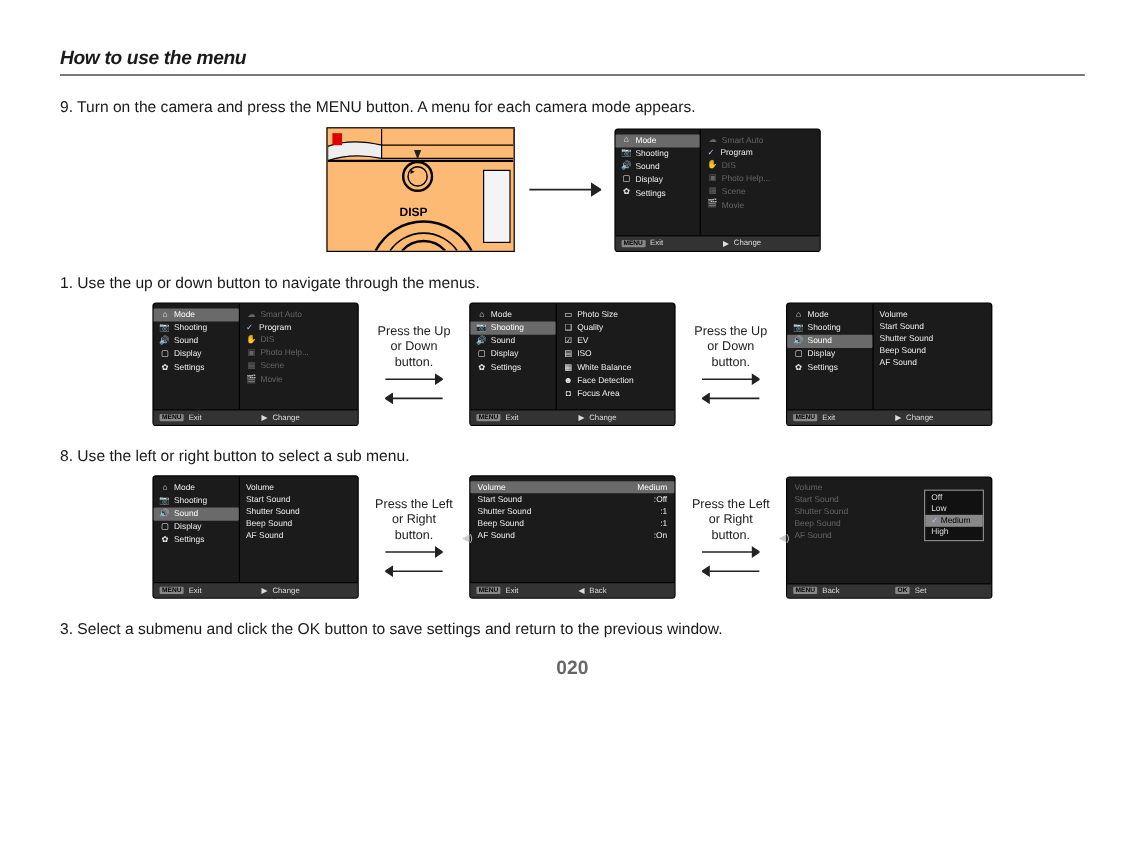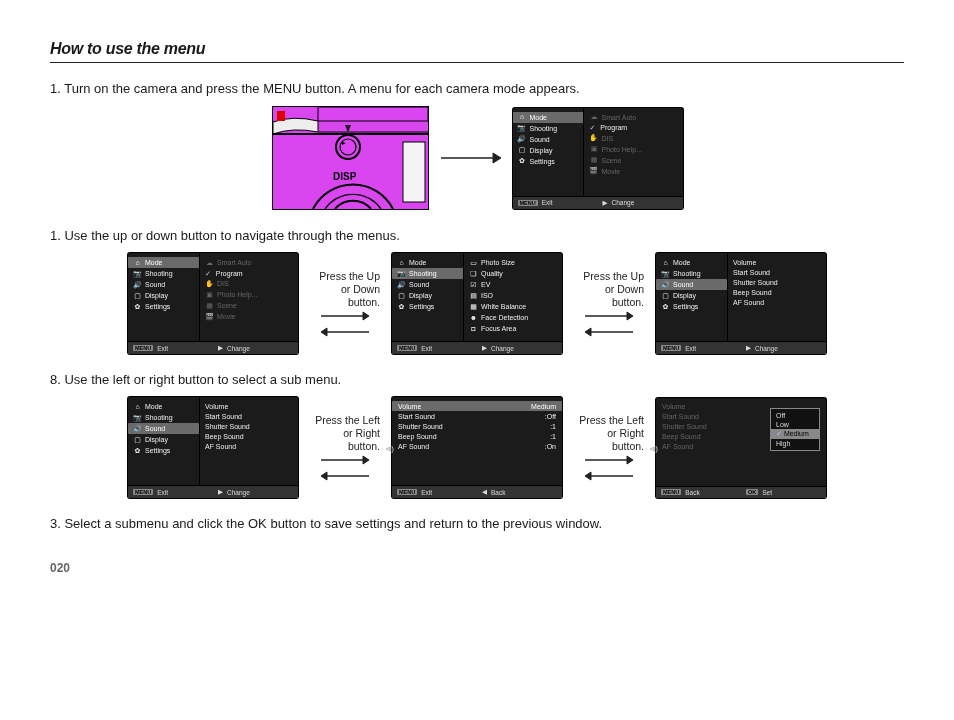"1. Turn on the camera" p.step { text: 1 -> 9 }
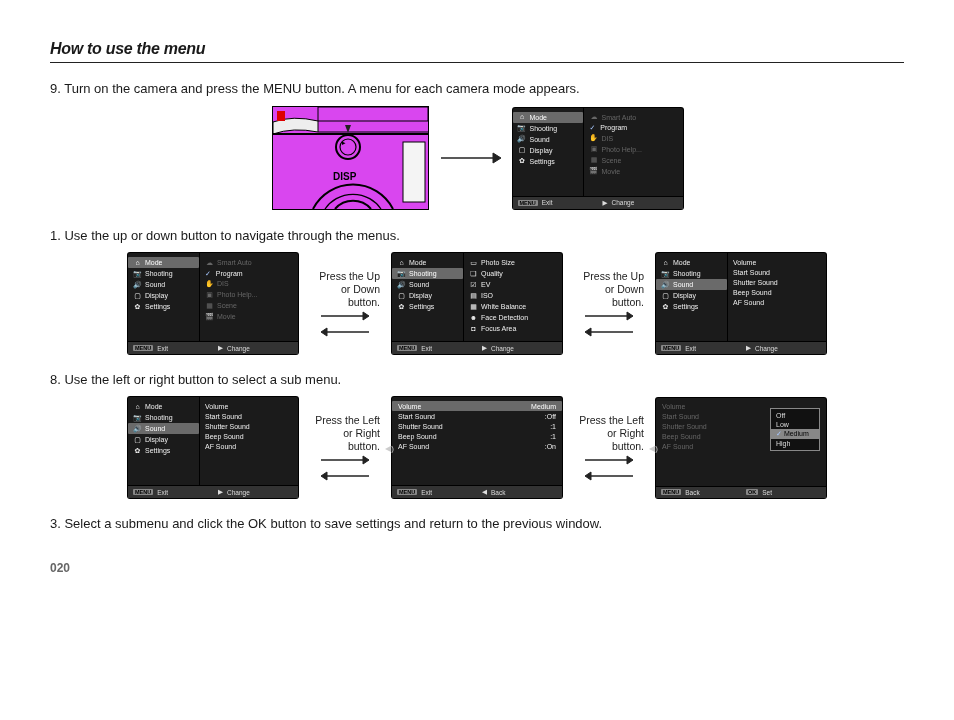"DISP" .camera-diagram { background: #d946ef -> #fdba74 }
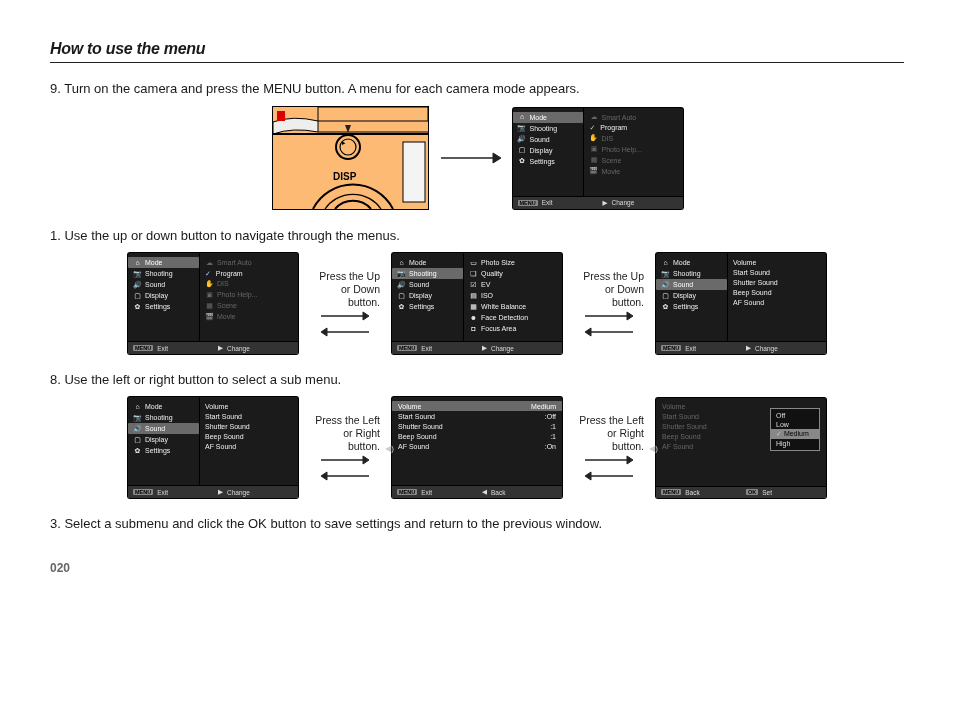"Press the Up or Down" .caption { text-align: right -> center }
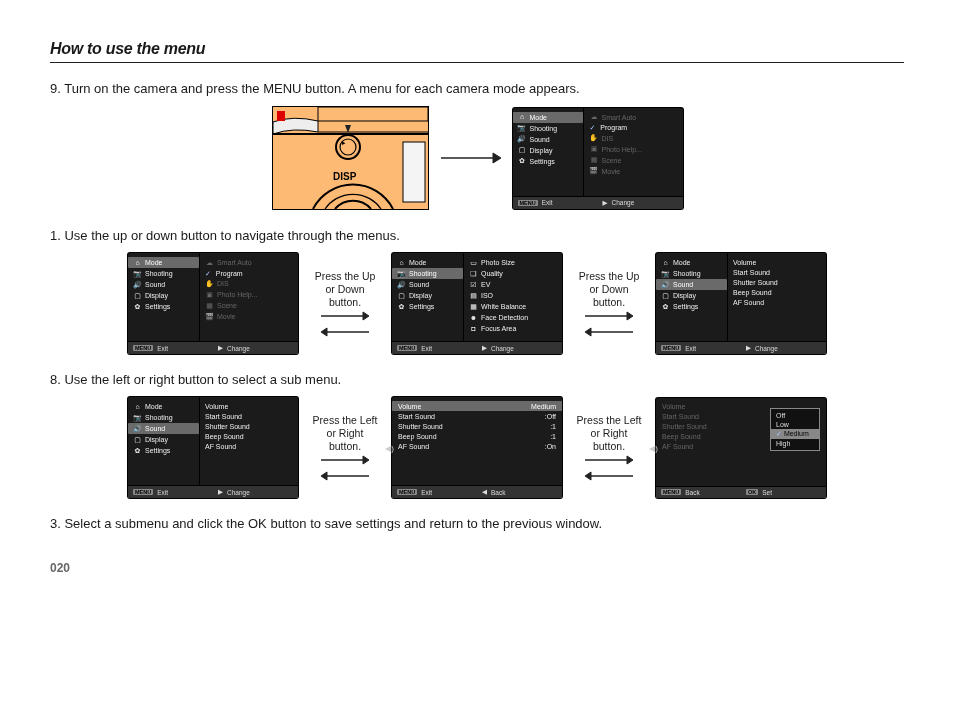"020" .page-num { font-size: 12px -> 16px; margin-top: 30px -> 18px; text-align: none -> center }
